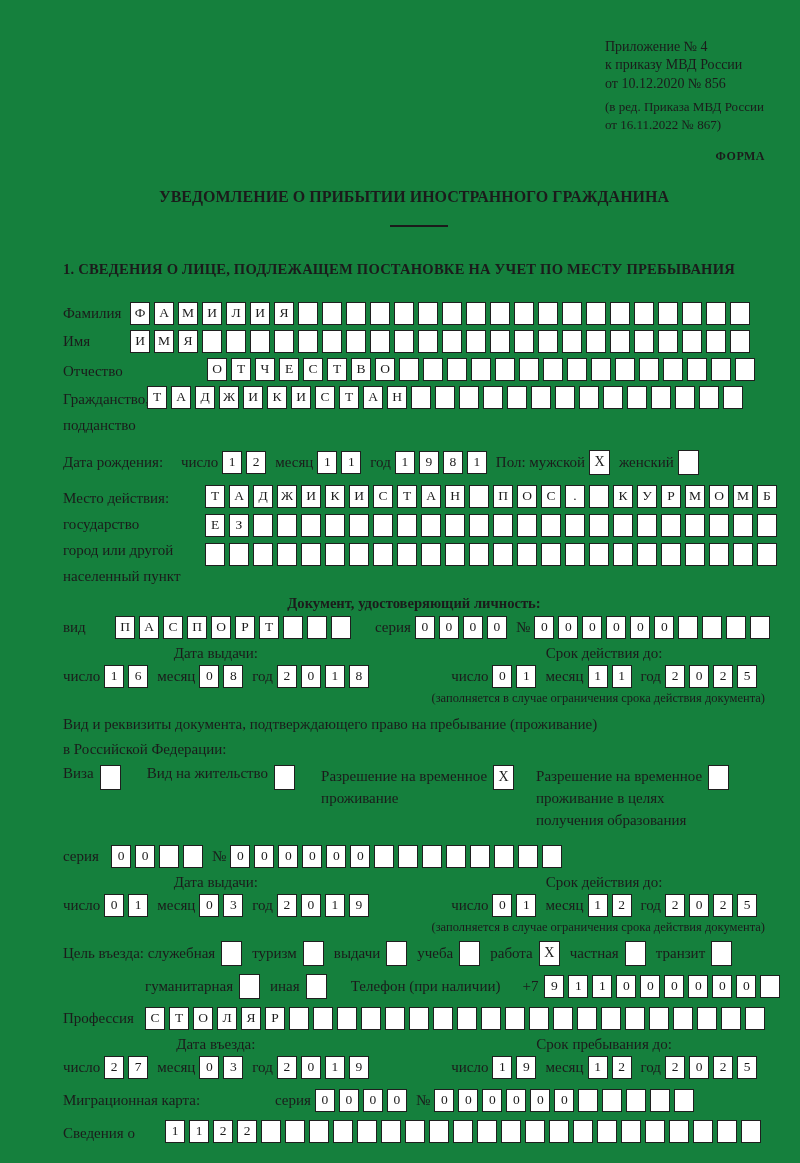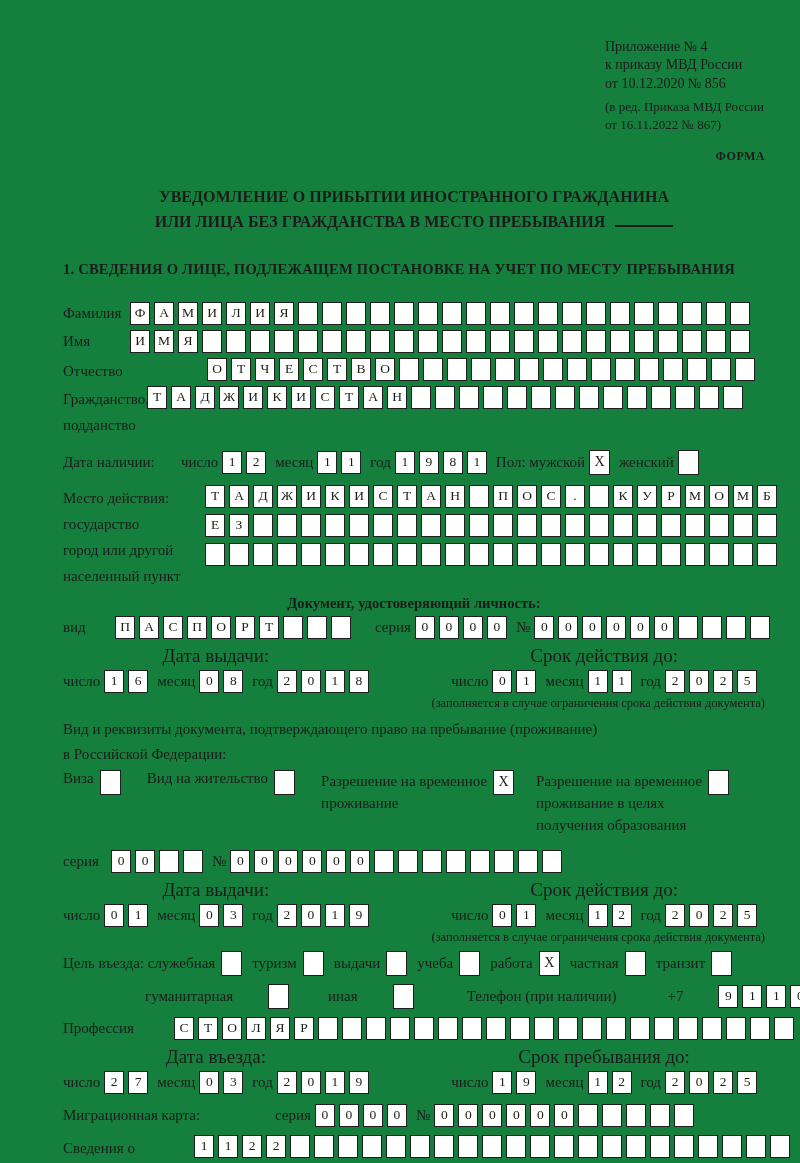"ИЛИ ЛИЦА БЕЗ ГРАЖДАНСТВА В" span { html: <span>ИЛИ ЛИЦА БЕЗ ГРАЖДАНСТВА В МЕСТО ПРЕБЫВАНИЯ</span> -> none }
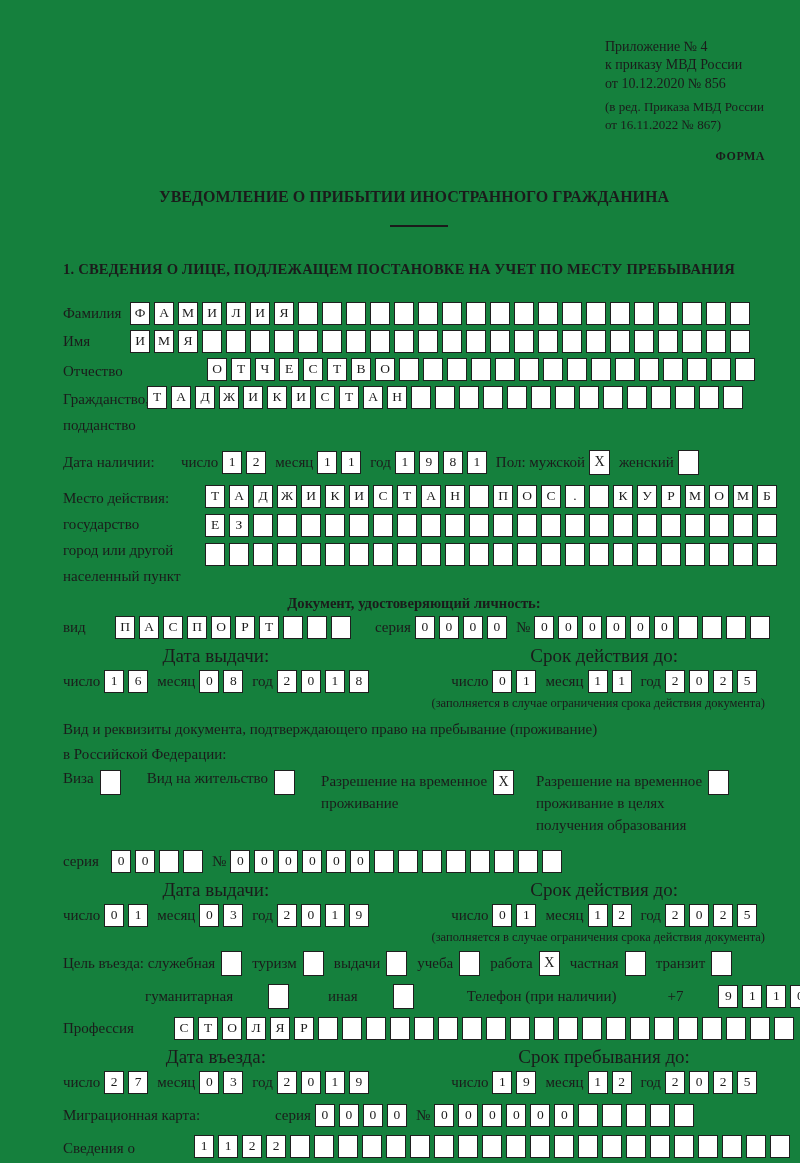"Дата наличии:" span.lbl { text: наличии -> рождения }
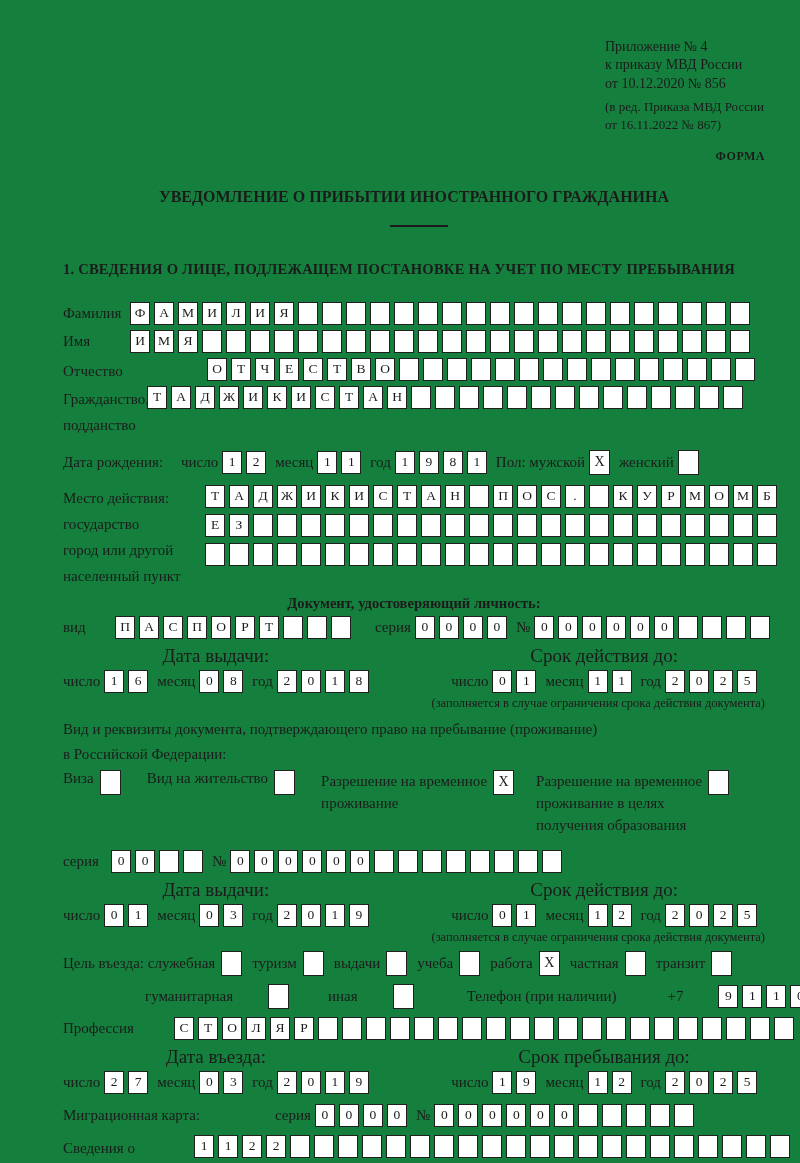"Дата выдачи:" .dhead { font-size: 19px -> 15px }
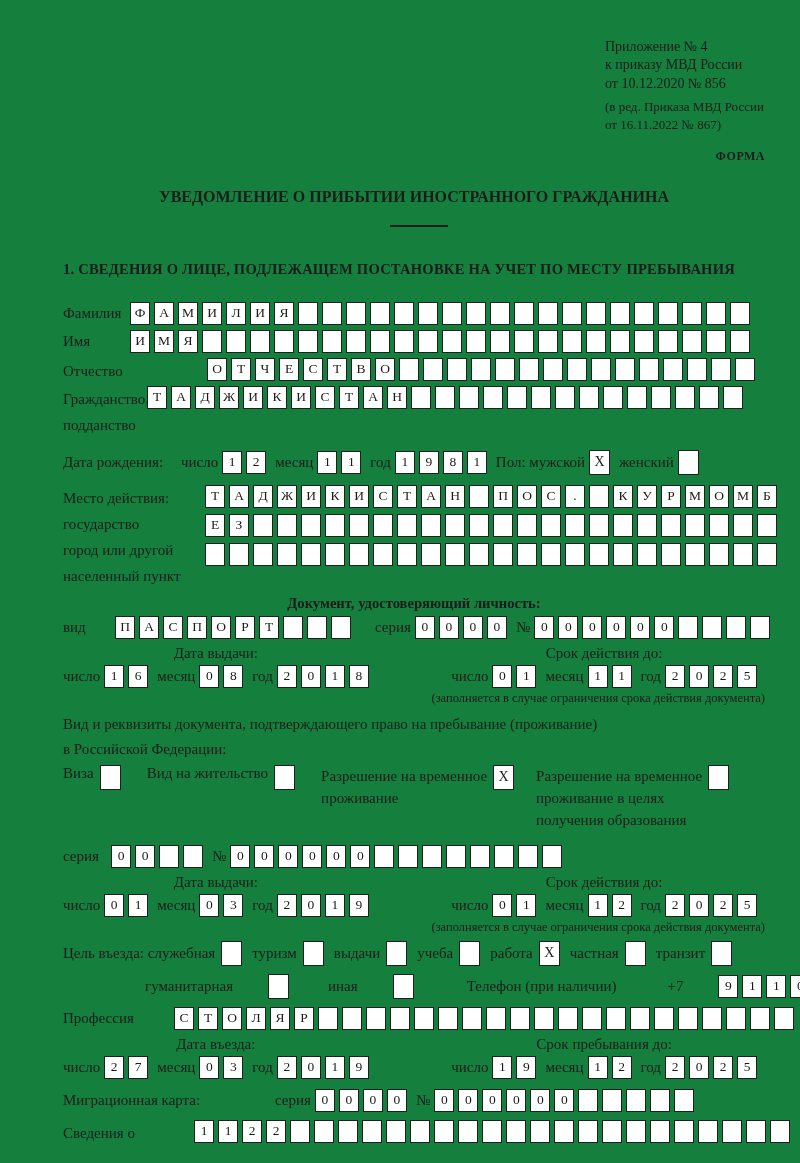"гуманитарная" .mt8 { gap: 29px -> none }
